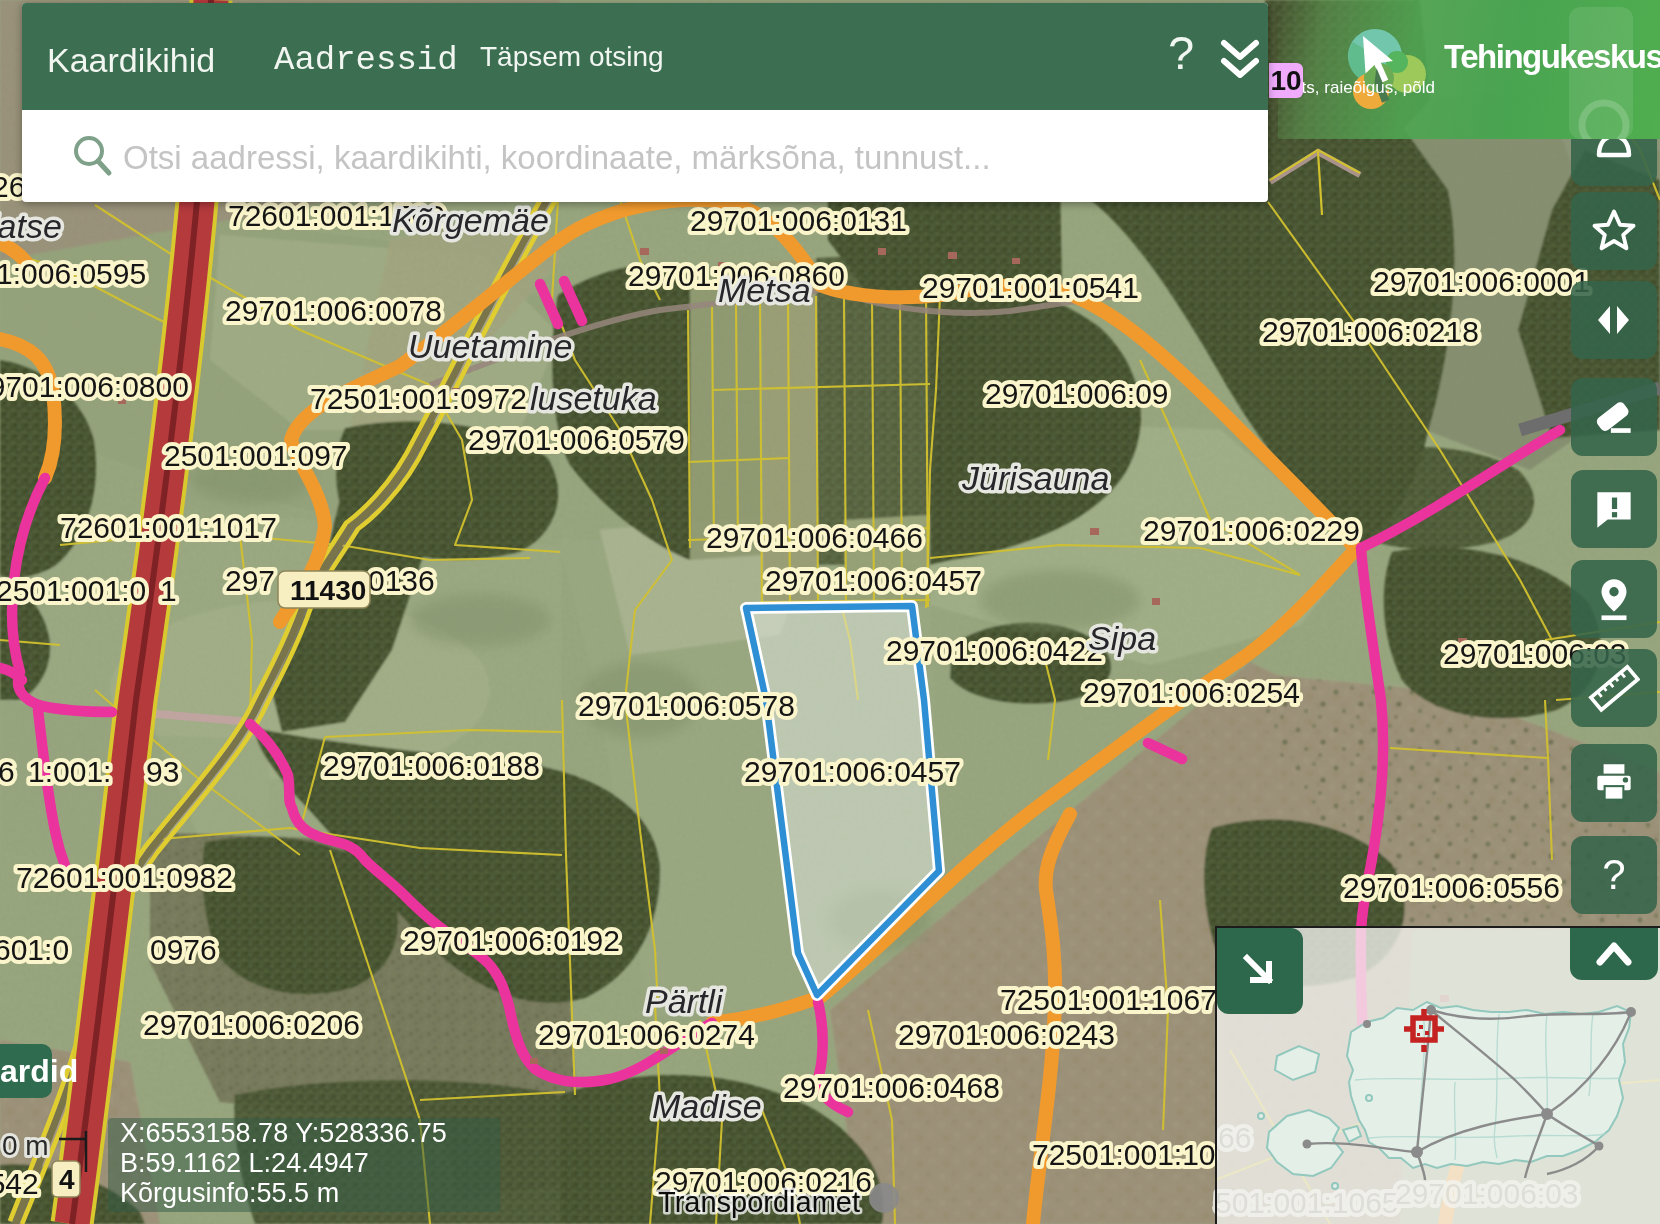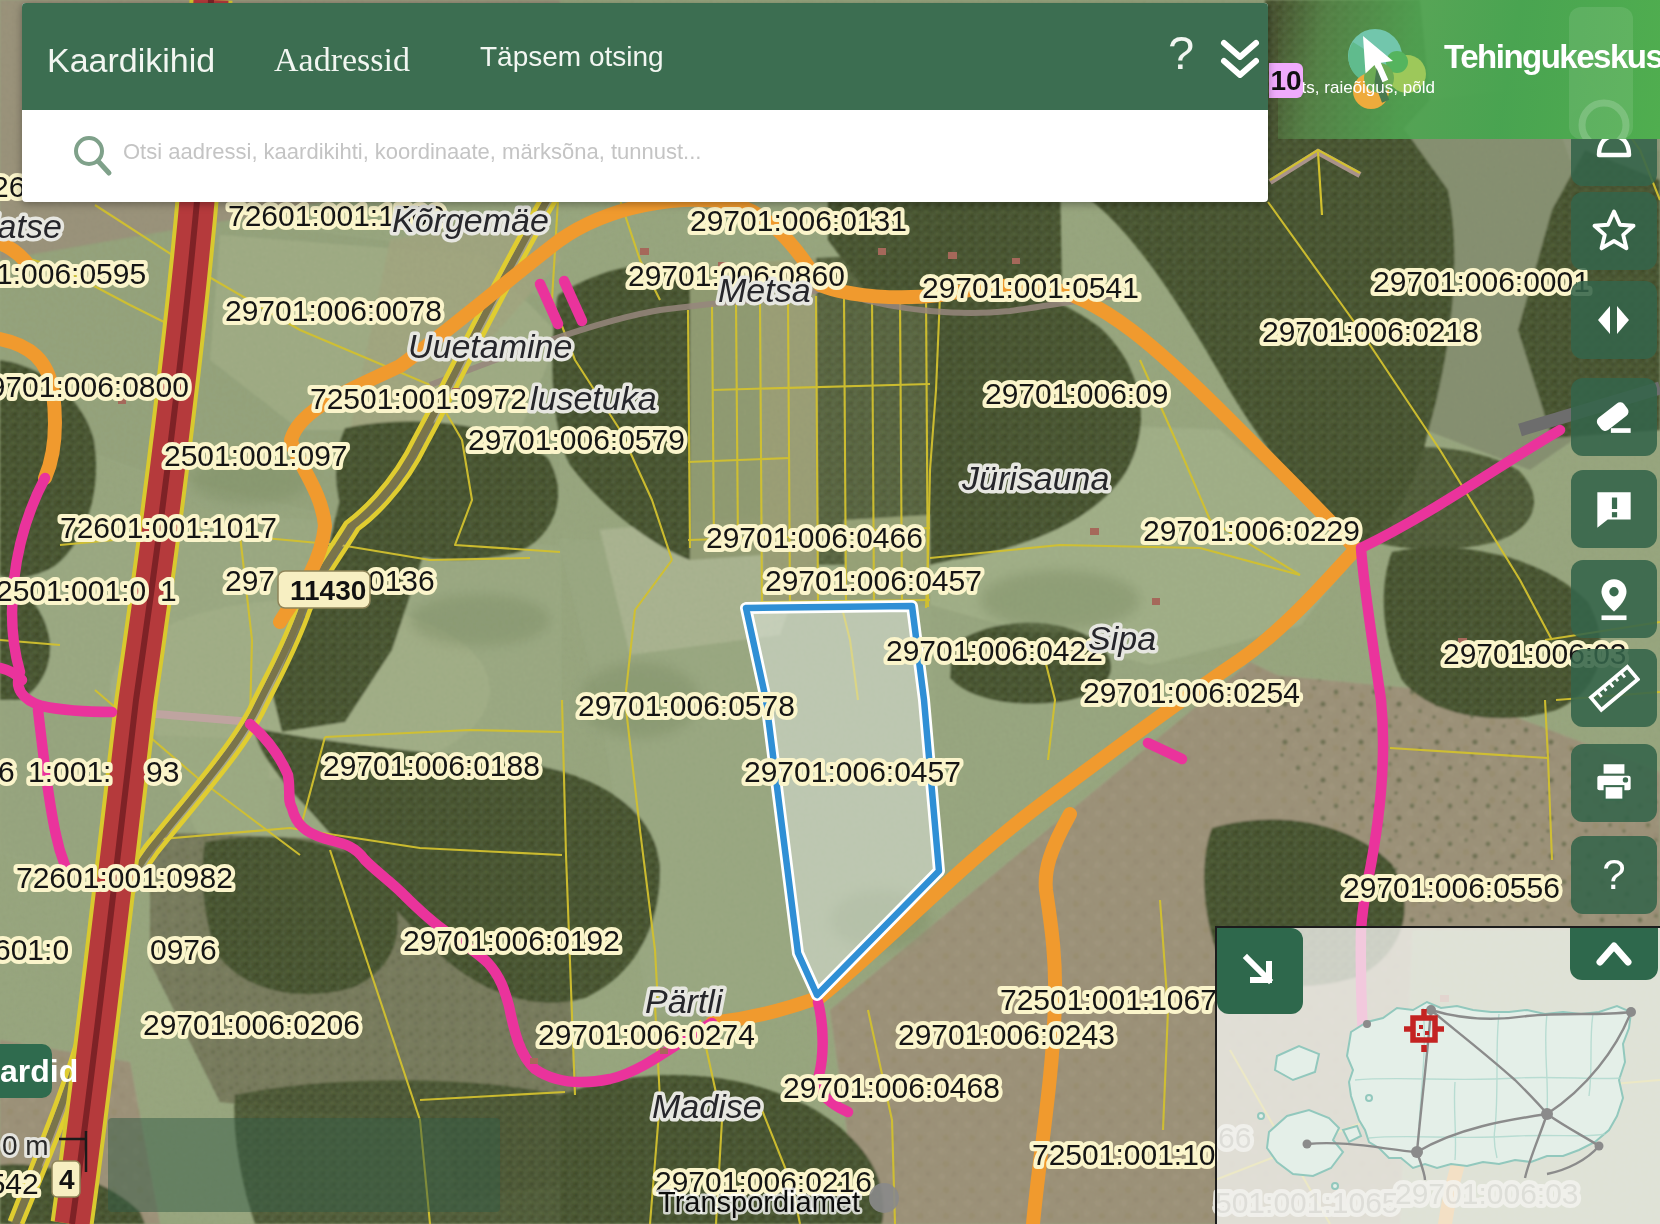"Aadressid" div { font-family: Liberation Serif, serif -> Liberation Mono, monospace }
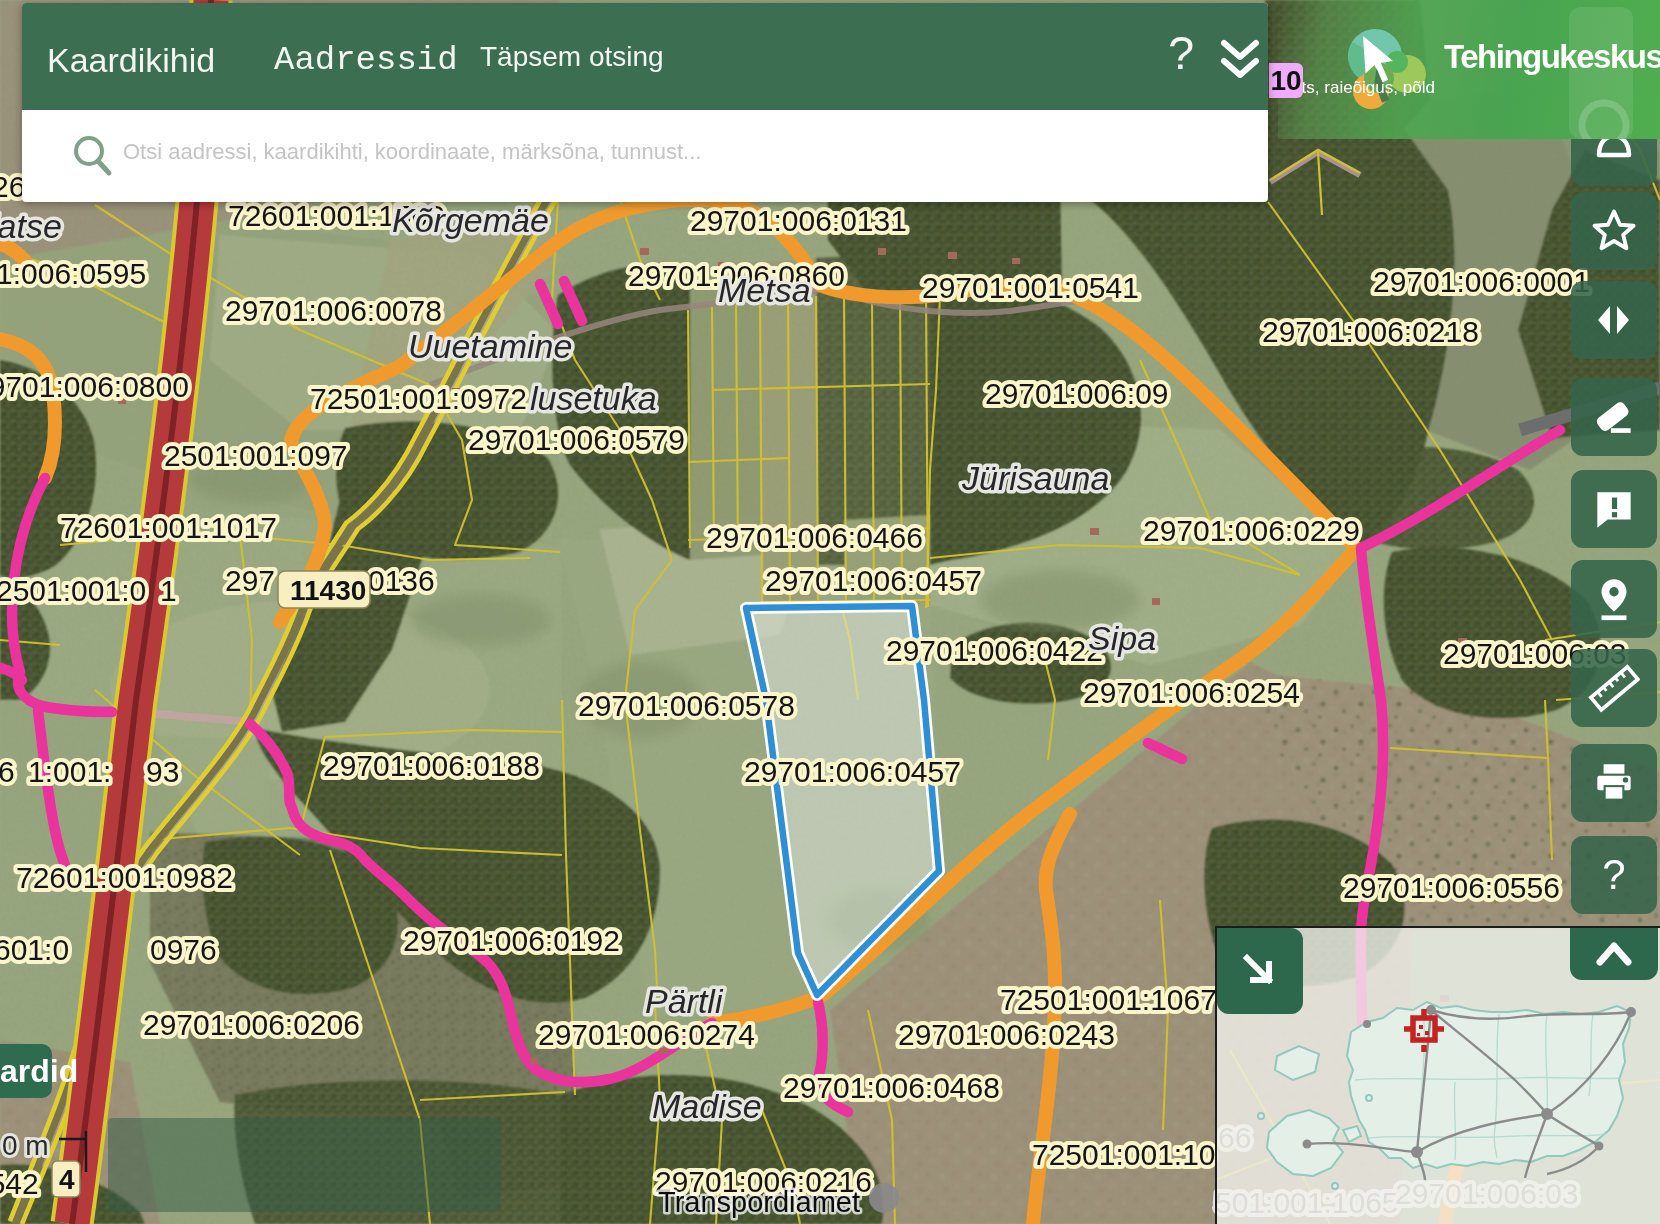"Otsi aadressi, kaardikihti, koordinaate," div { font-size: 22px -> 33px }
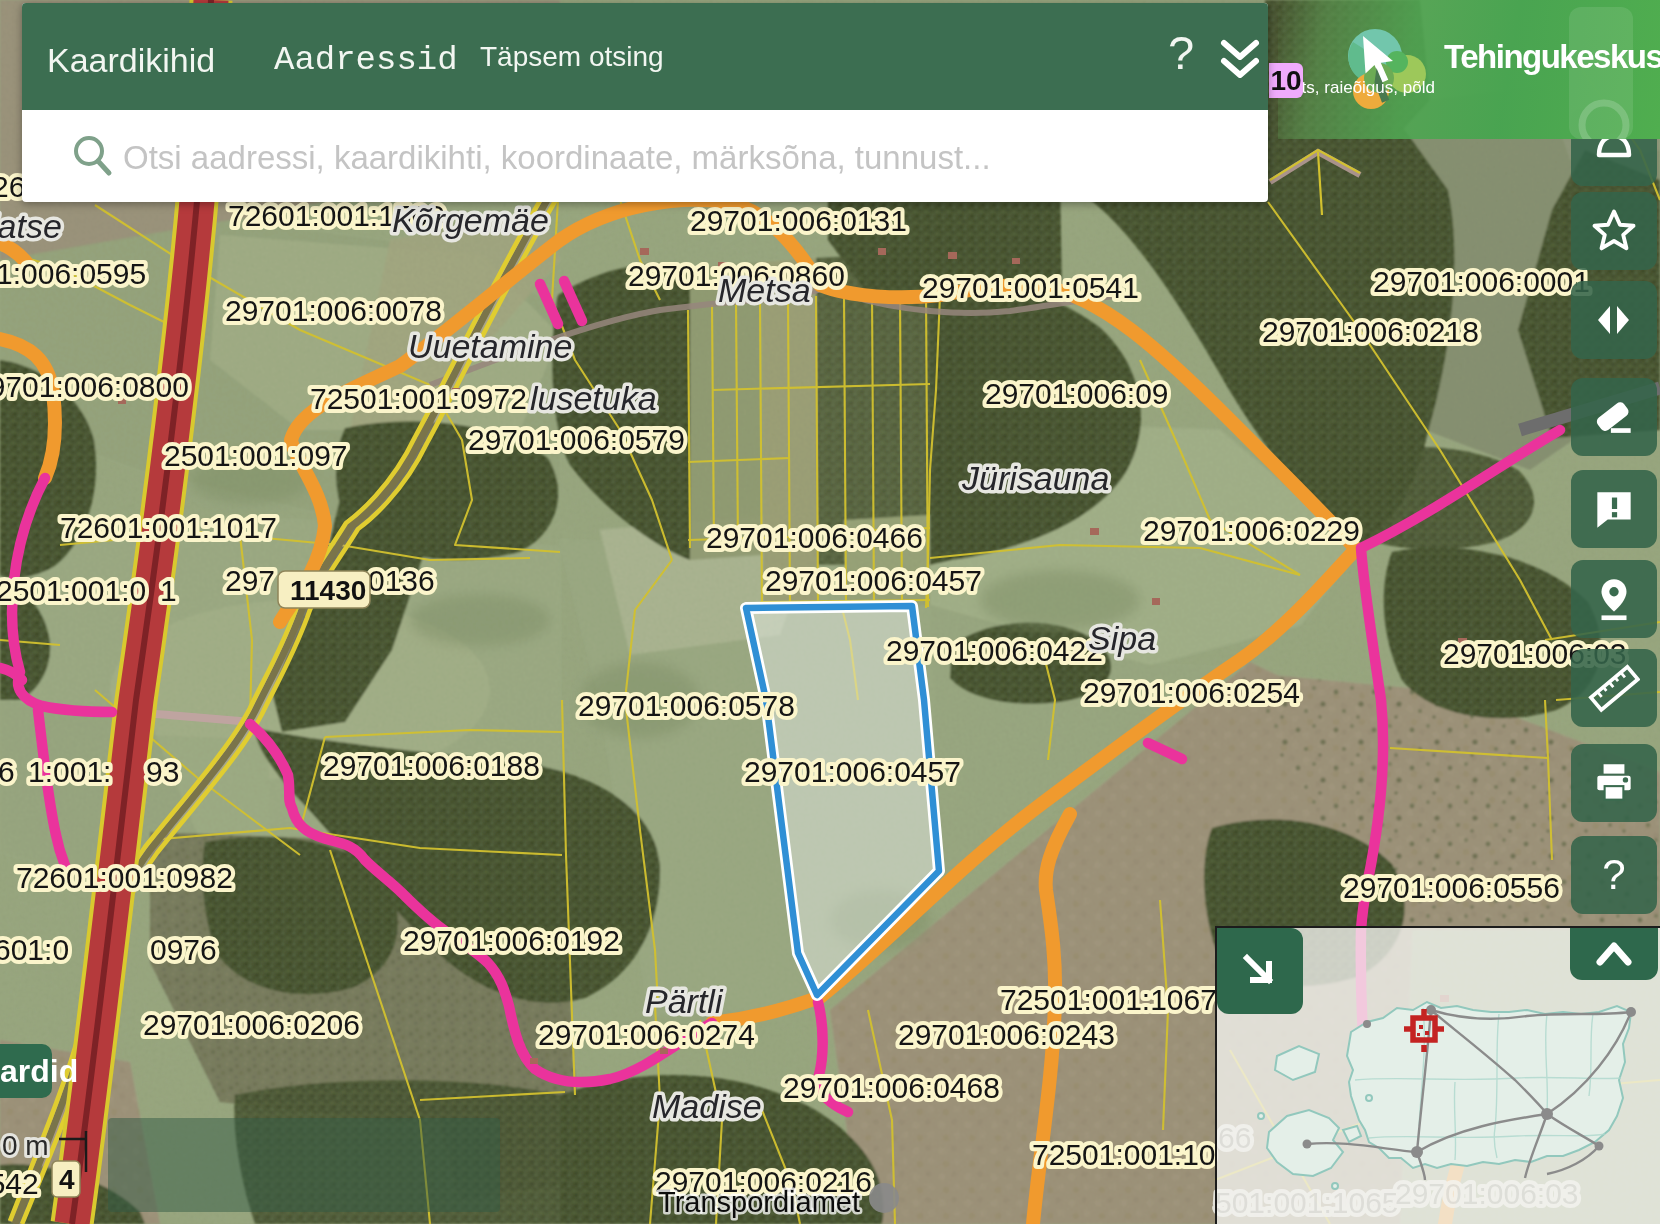"X:6553158.78 Y:528336.75" div { html: none -> <div>X:6553158.78 Y:528336.75<br>B:59.1162 L:24.4947<br>Kõrgusinfo:55.5 m</div> }
